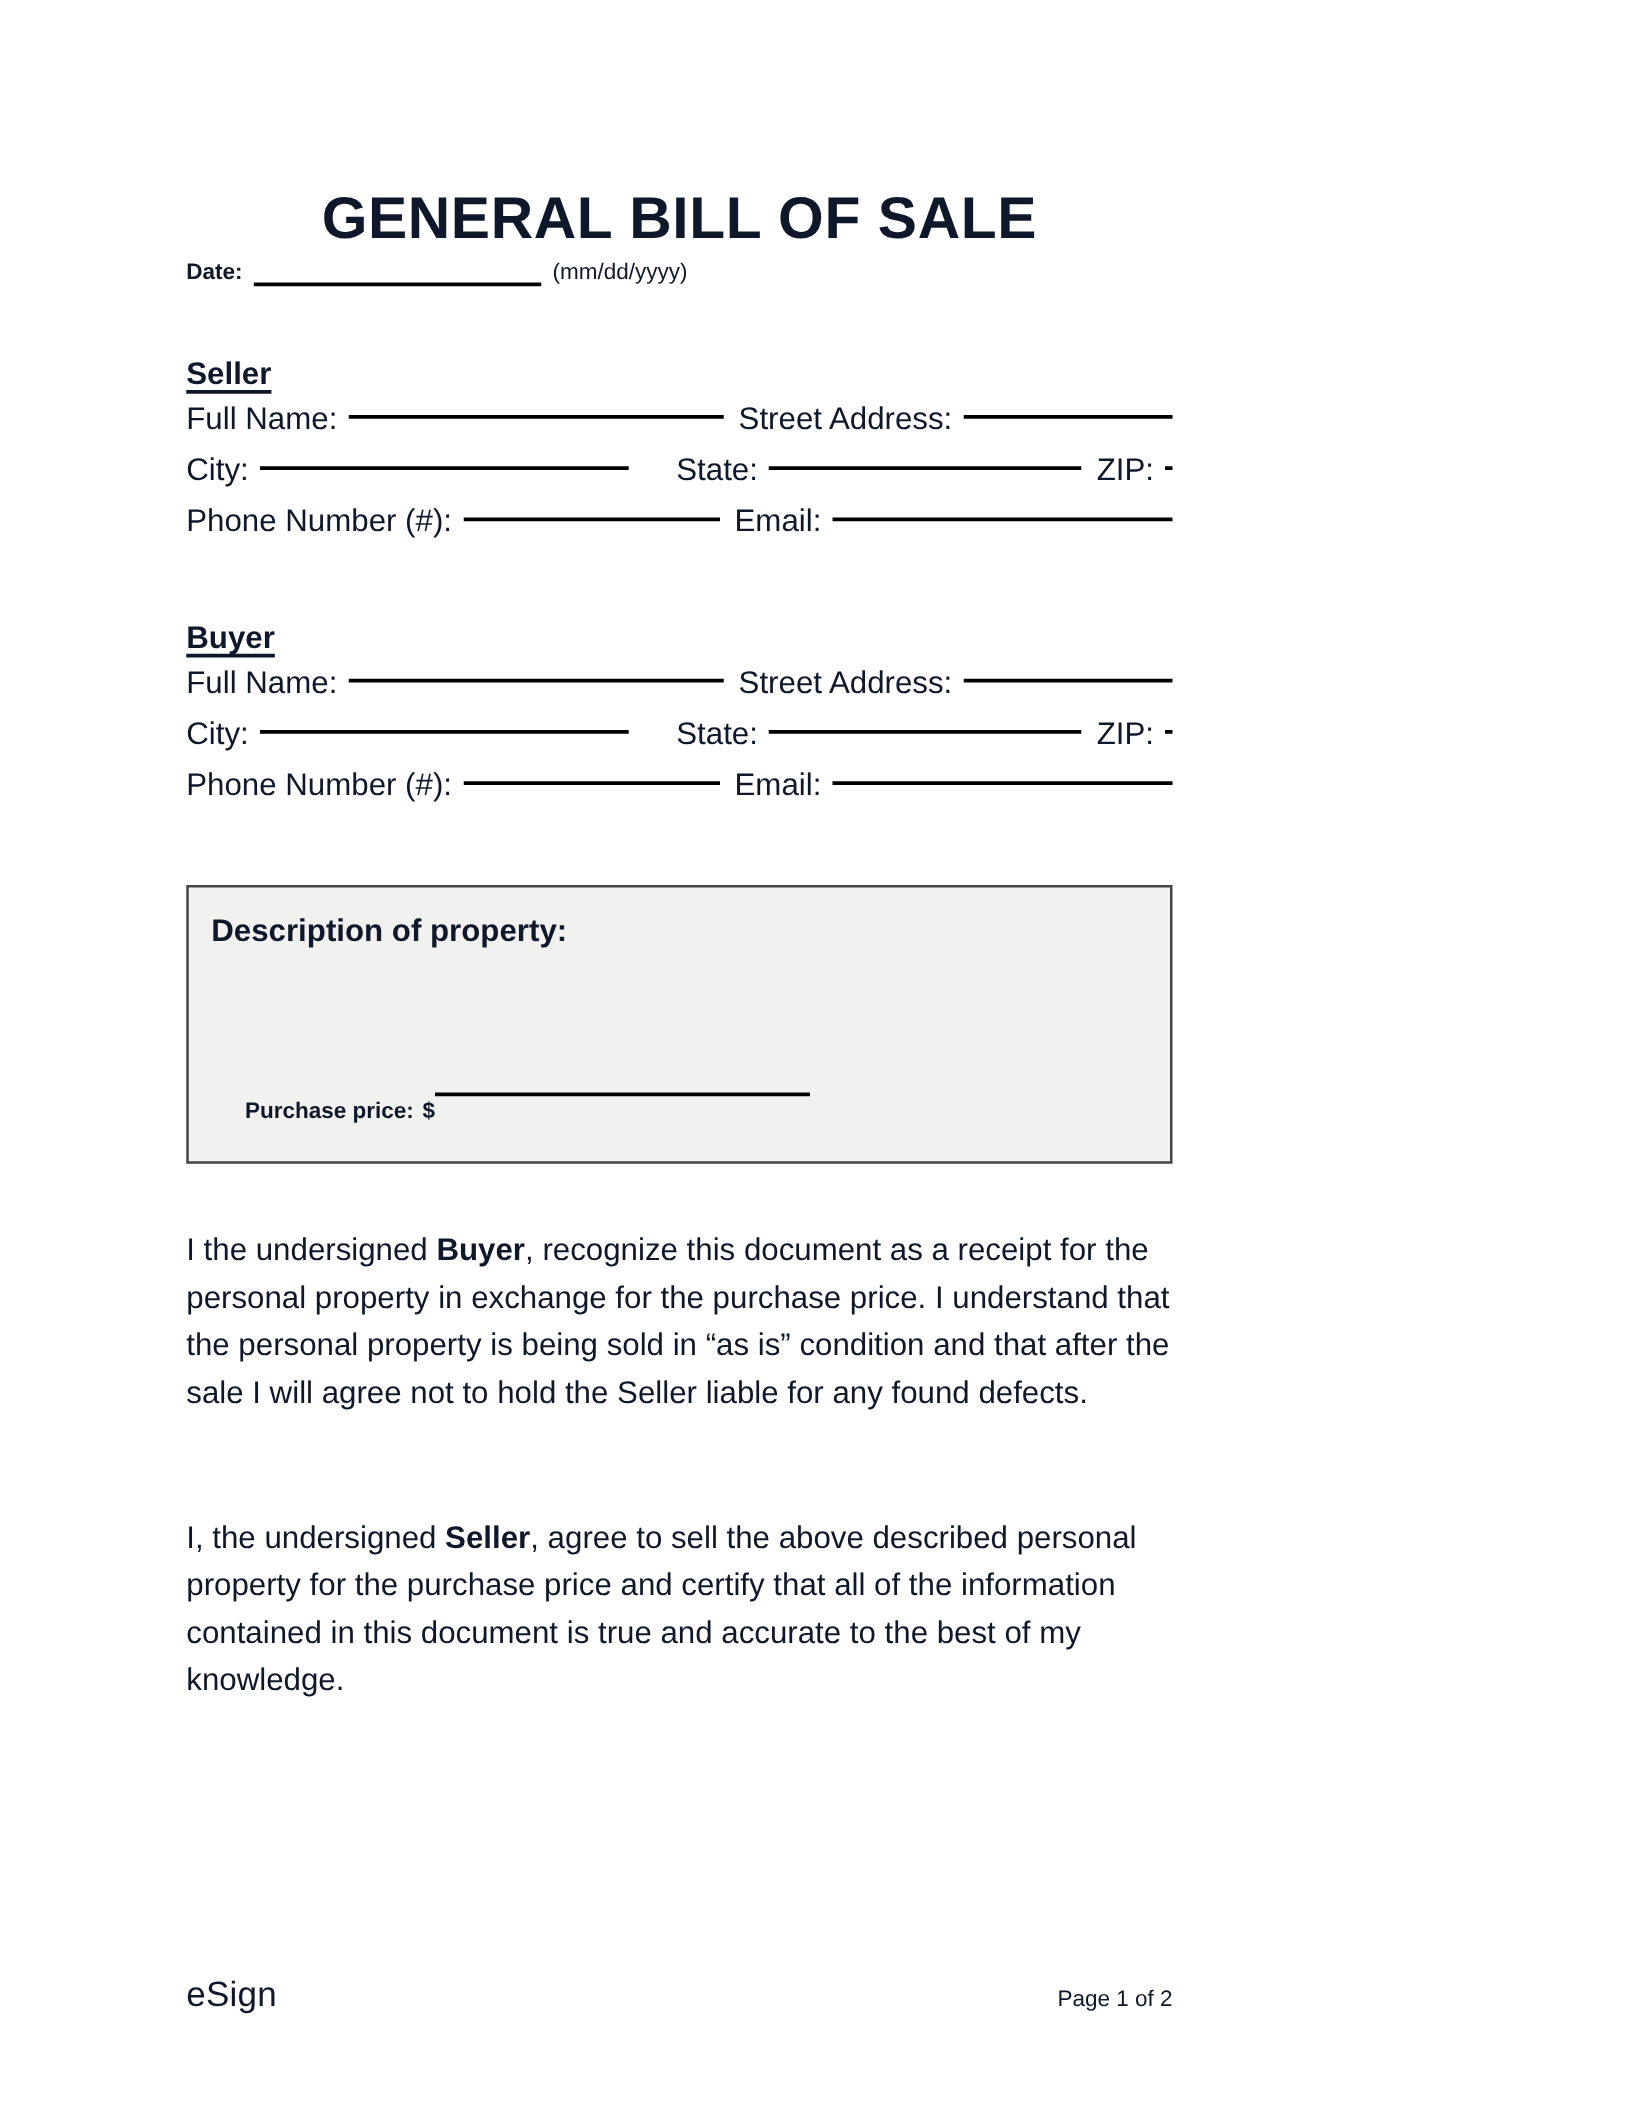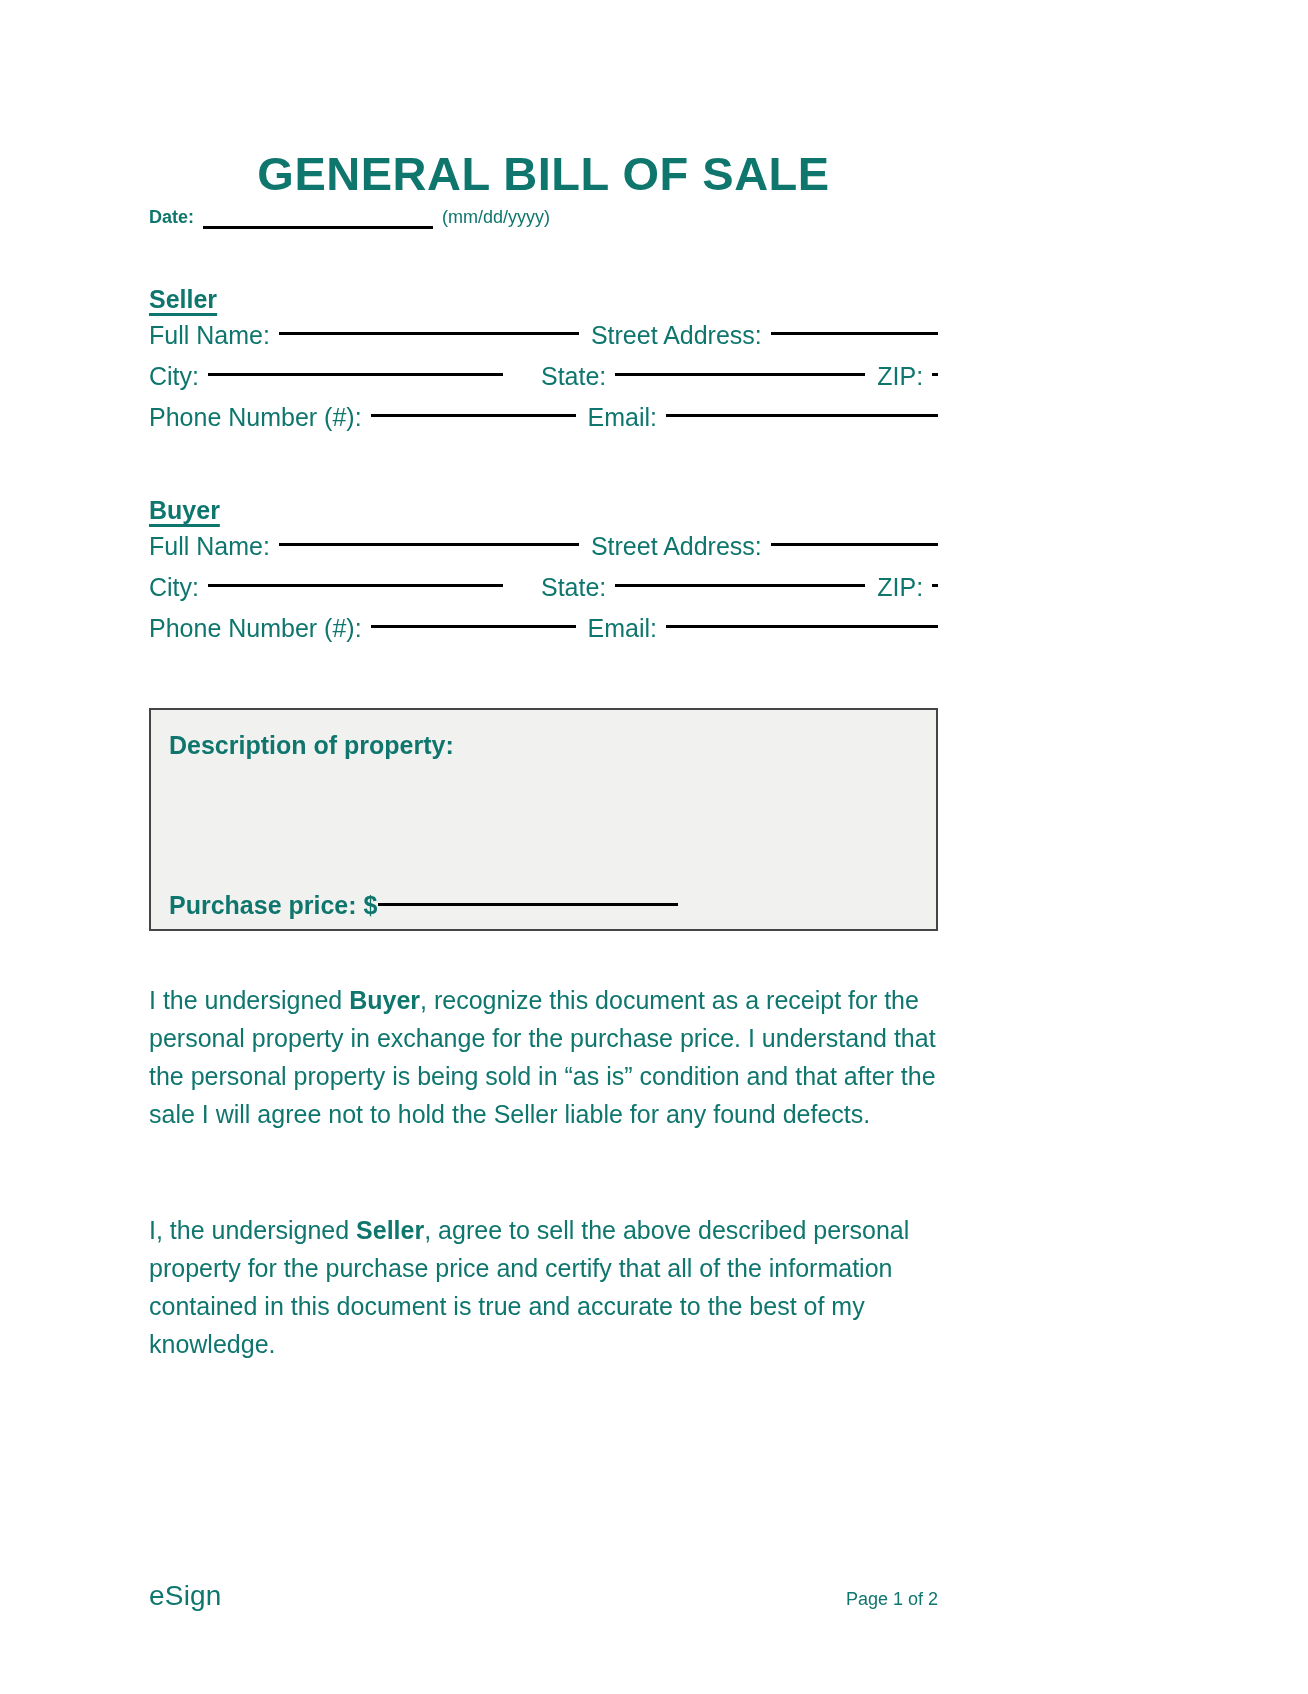"GENERAL BILL OF SALE" .page { color: #0f766e -> #0f172a }
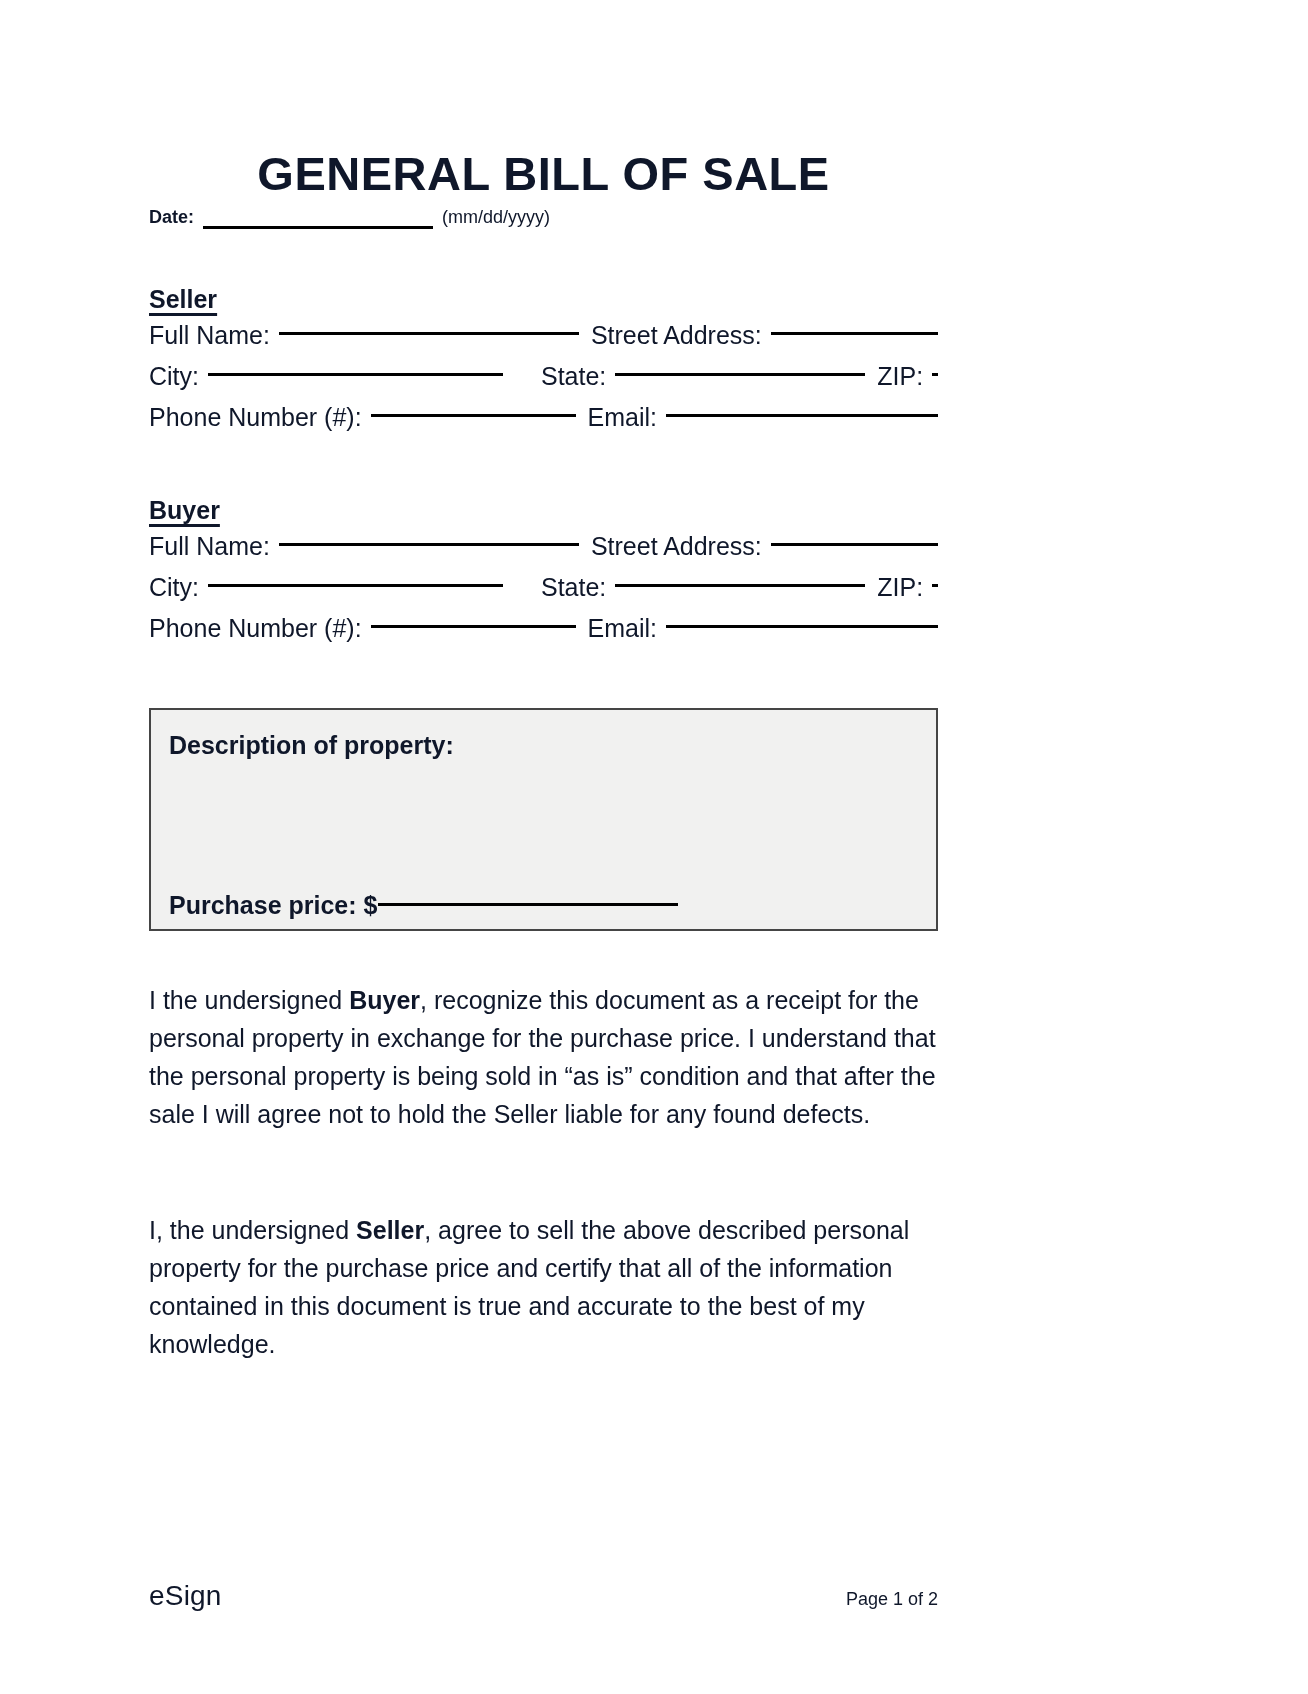"Description of property:" .desc-box { padding: 20px 18px 9px 18px -> 20px 18px 26px 18px }
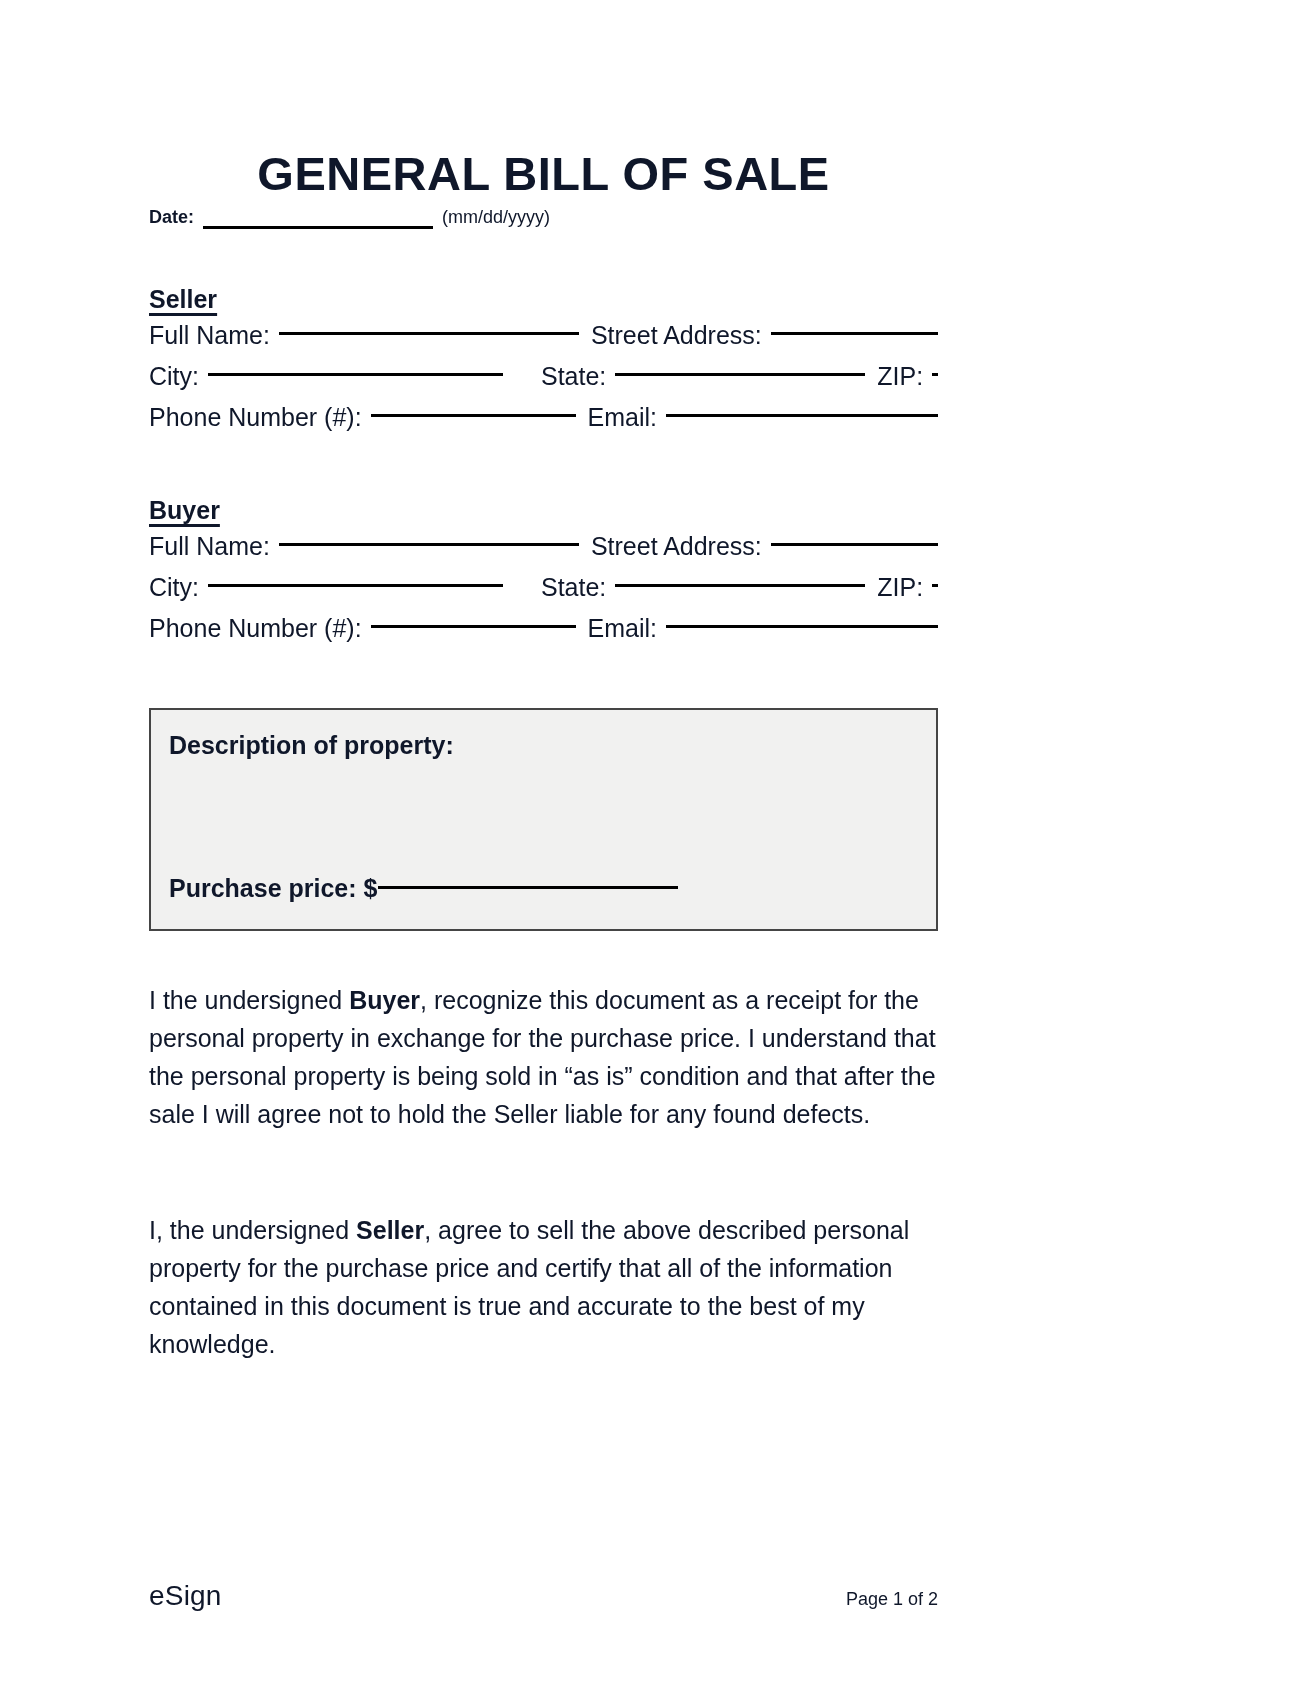"Purchase price:" .price-row { align-items: center -> flex-start; font-size: 25px -> 18px; margin-left: none -> 27px }
